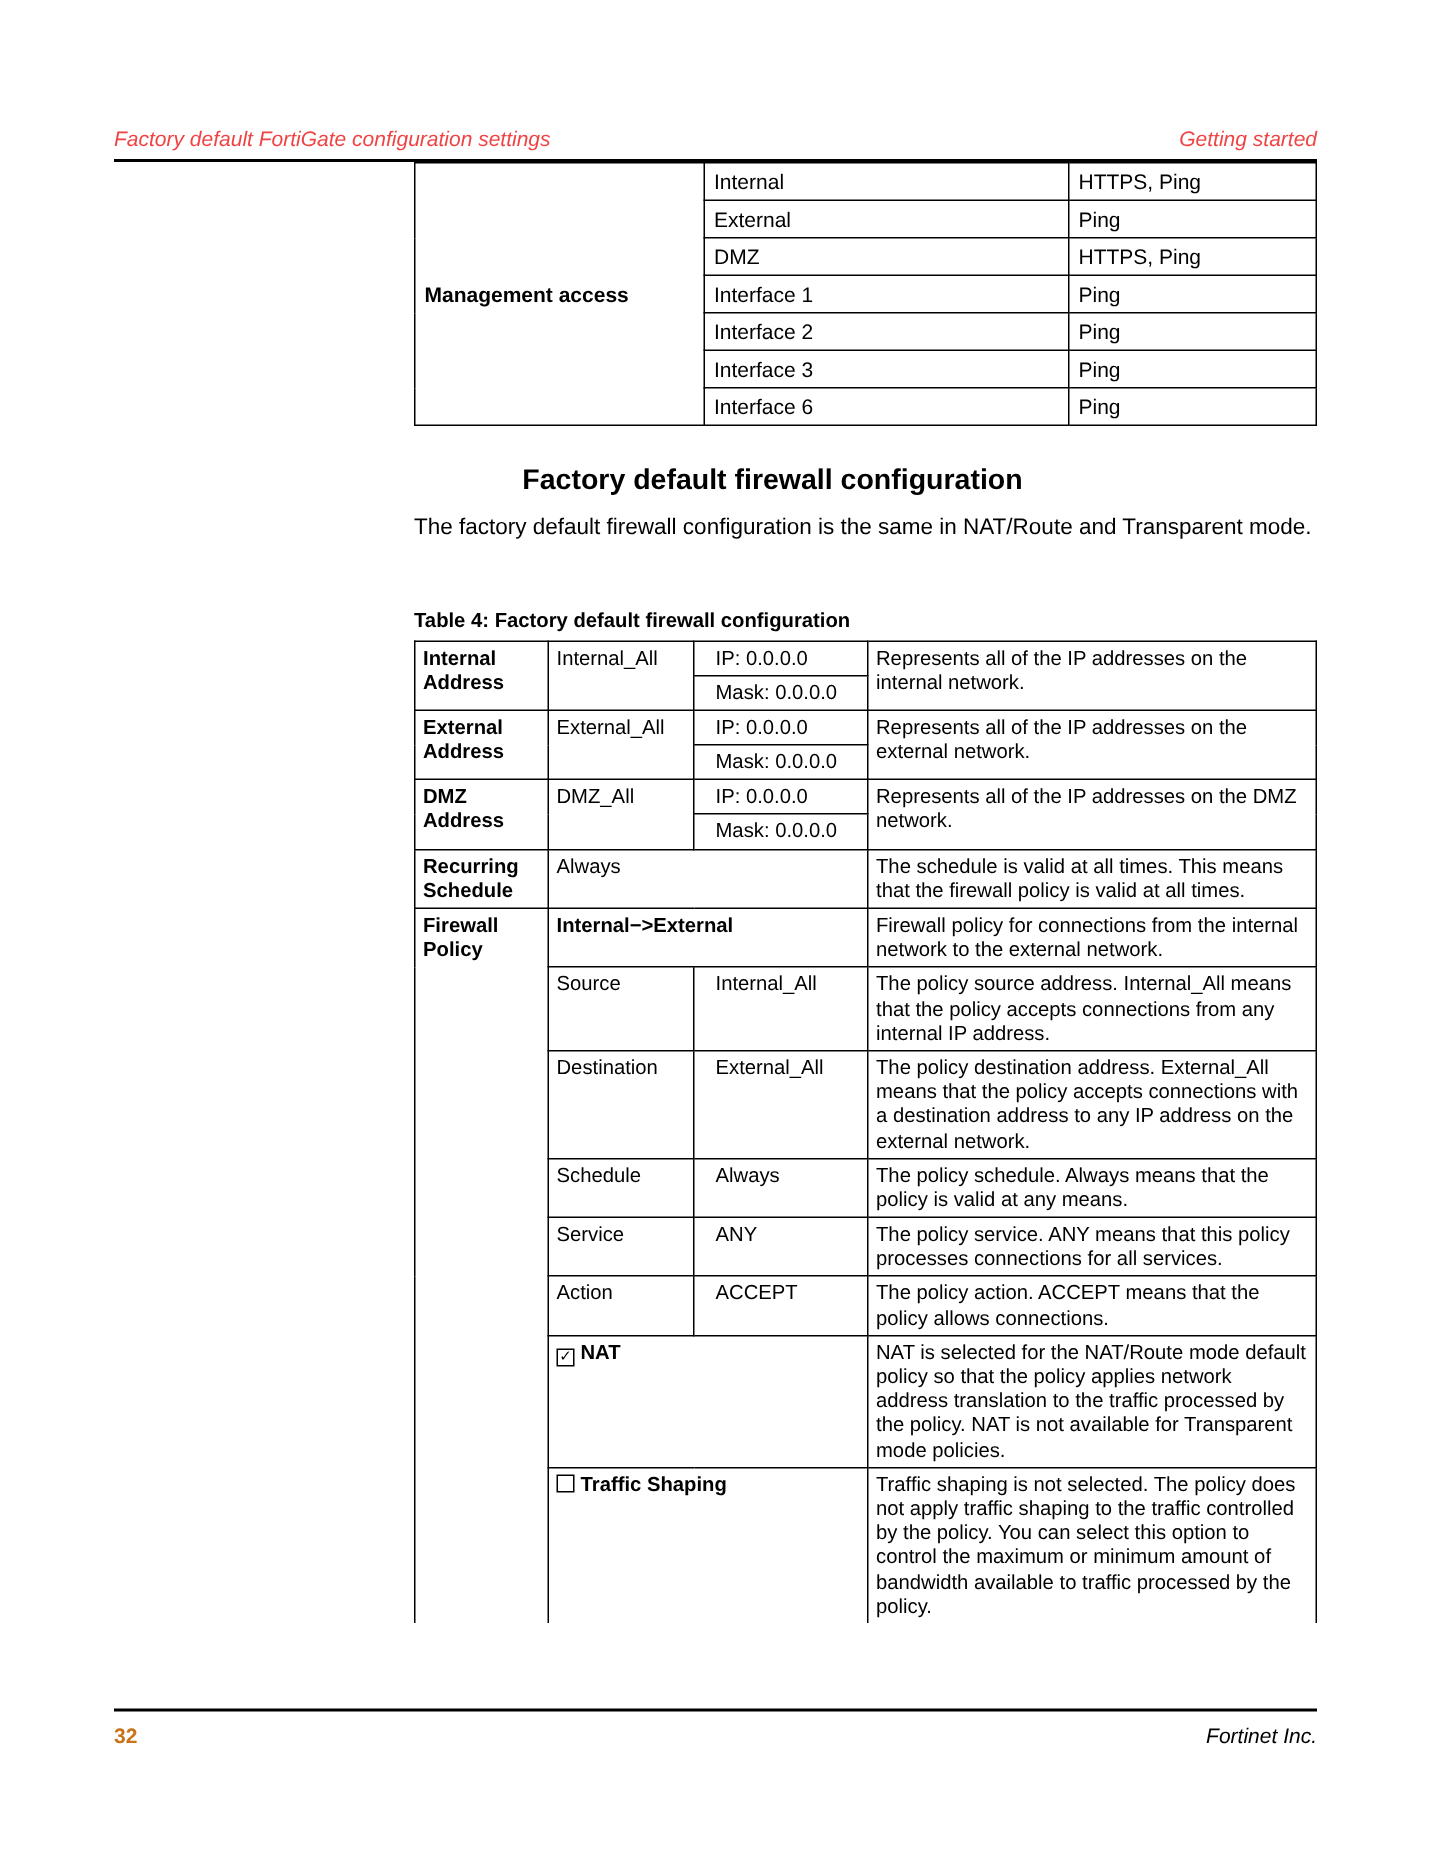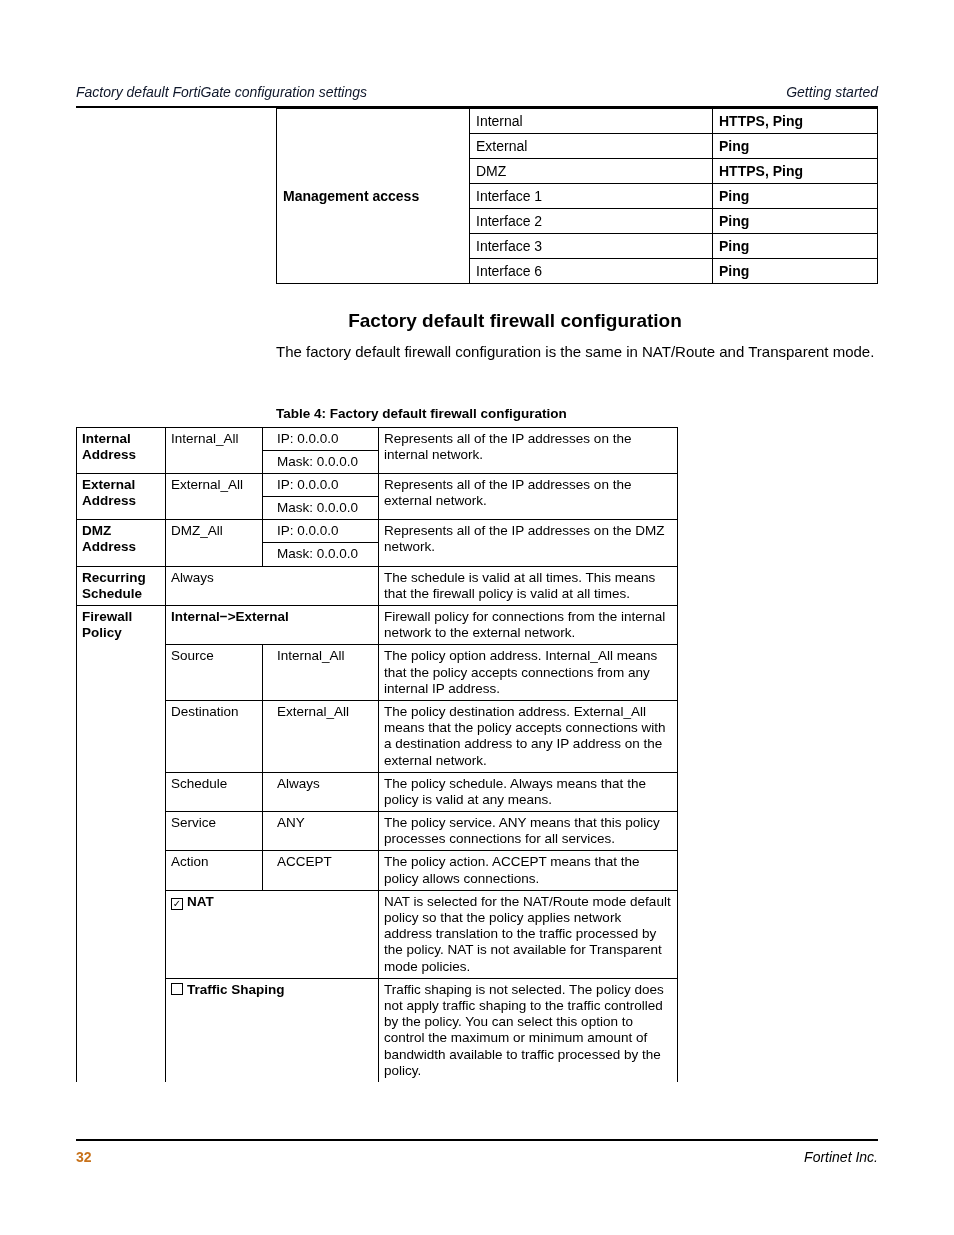"Factory default FortiGate configuration" .running-header { color: #0f172a -> #ef4444 }
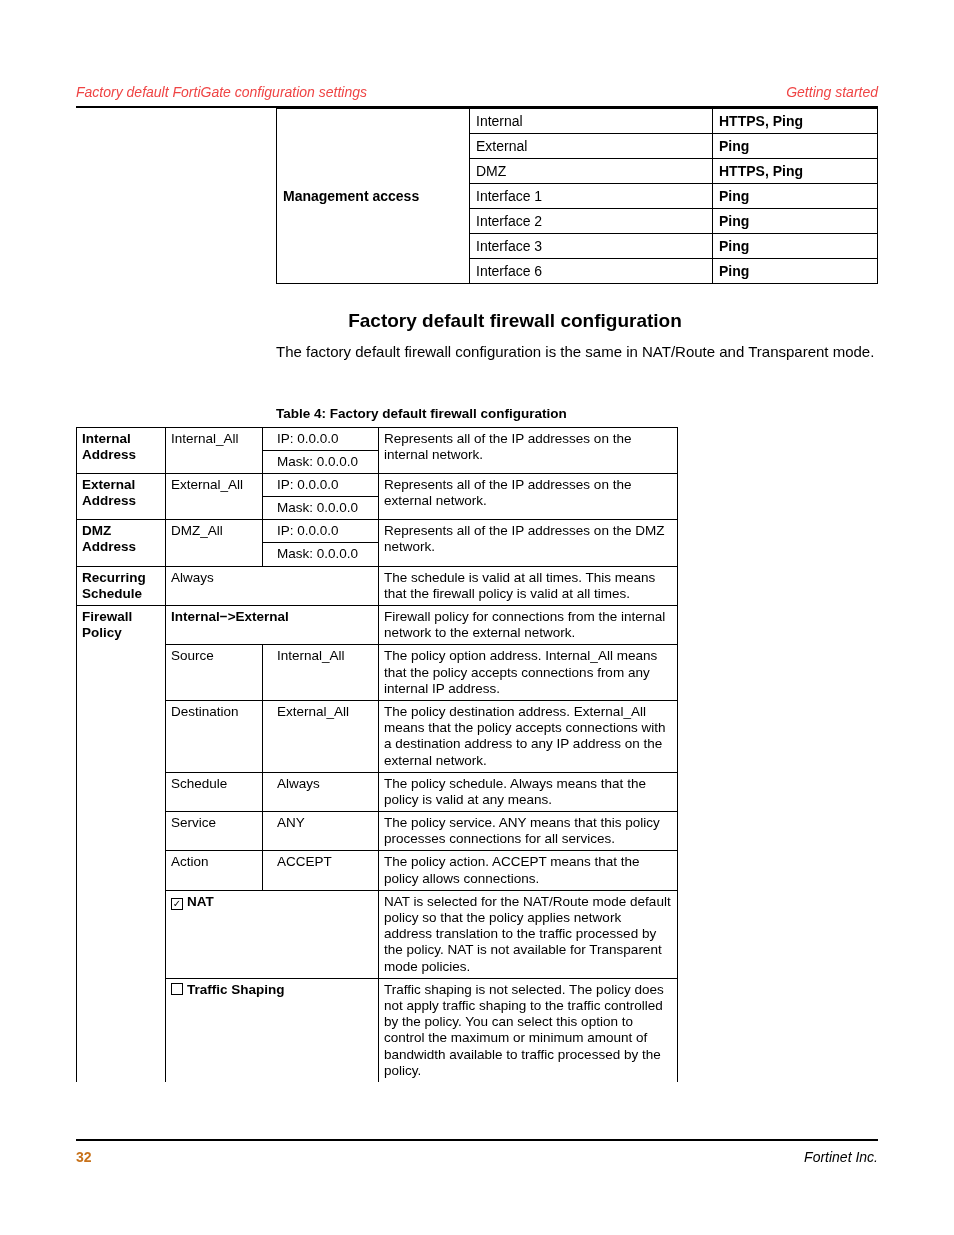"HTTPS, Ping" table.t3 td.col3 { font-weight: bold -> normal }
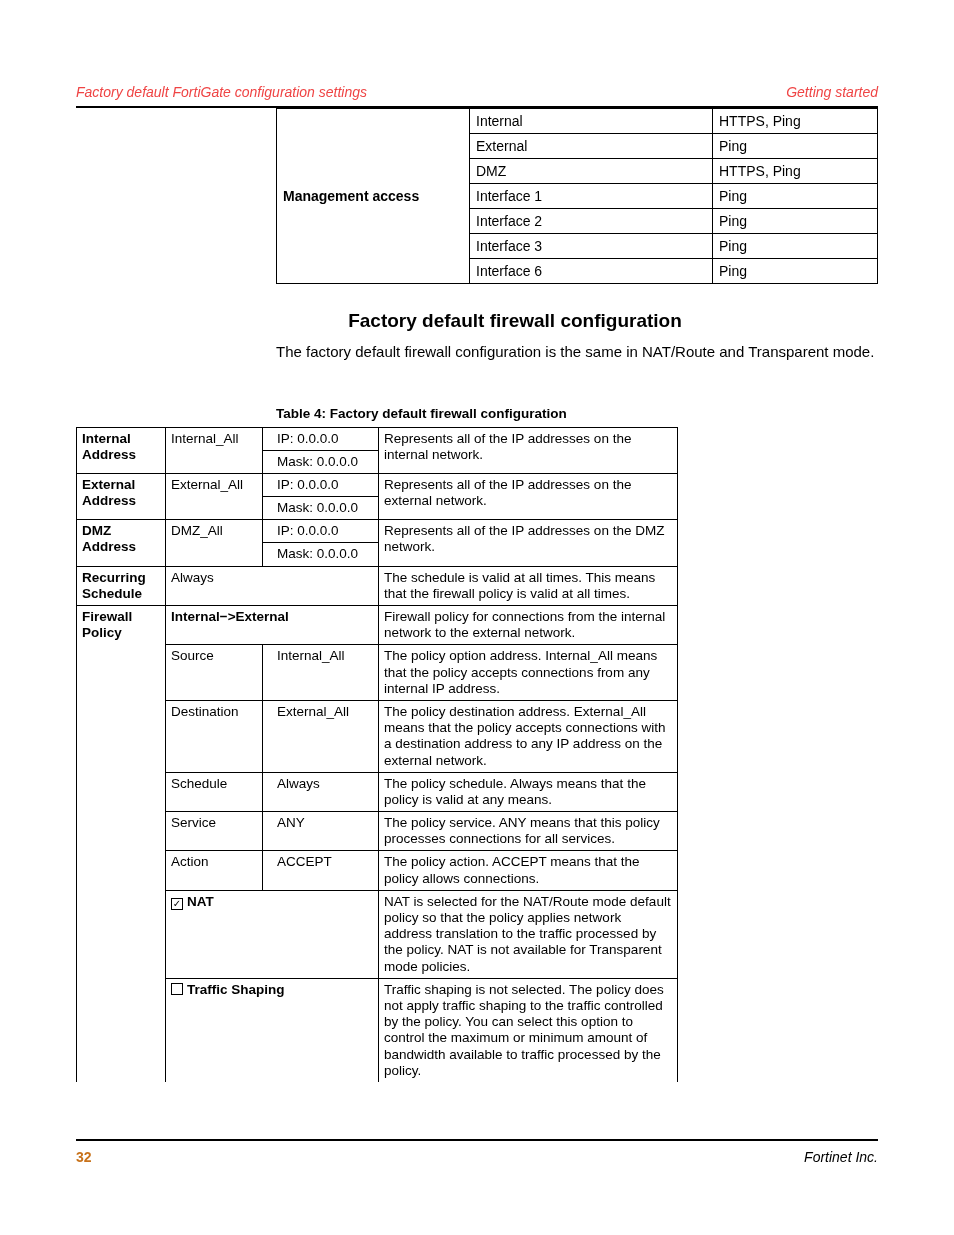"Internal Address" table.t4 { margin-left: none -> 200px }
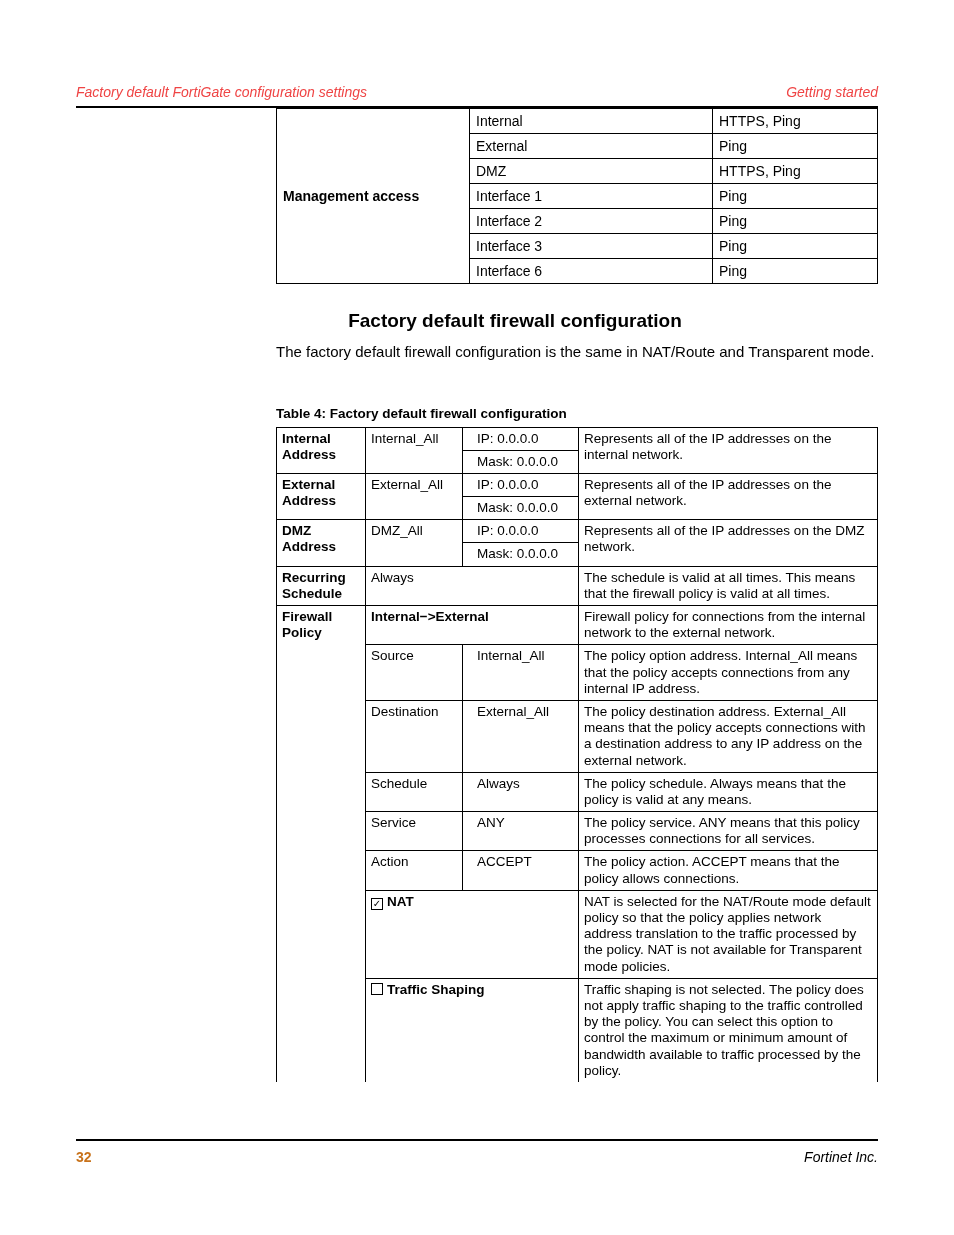"The policy option address. Internal_All" td.desc { text: option -> source }
